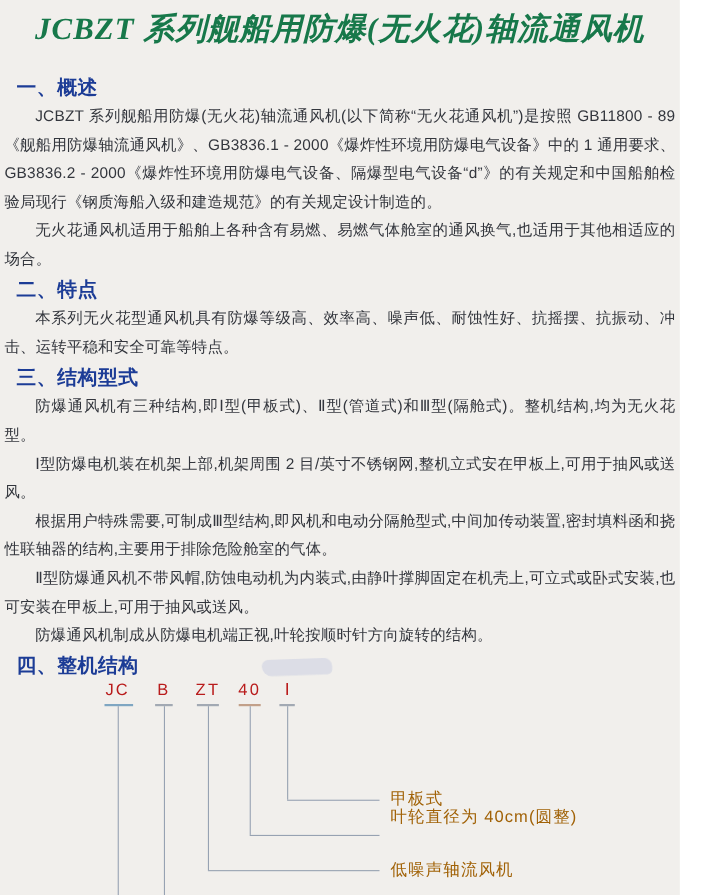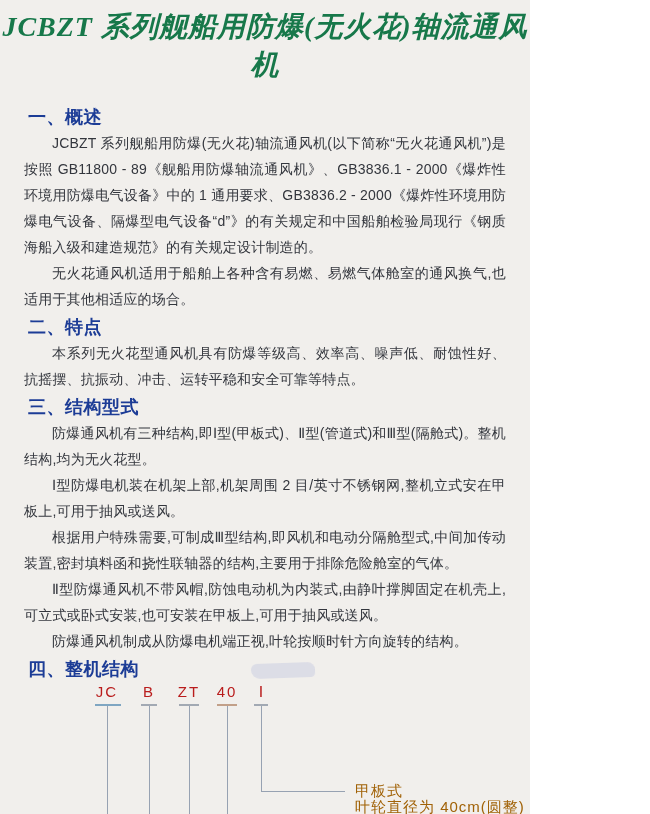"JCBZT 系列舰船用防爆(无火花)轴流通风机" .page { width: 530px -> 618px }
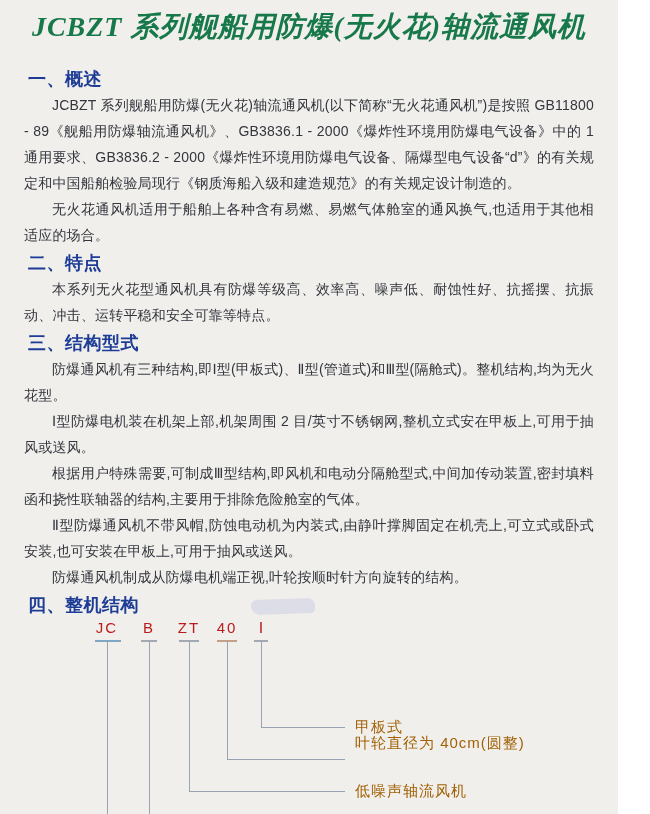"一、概述" .h2row { padding: 0 28px -> 0 15px }
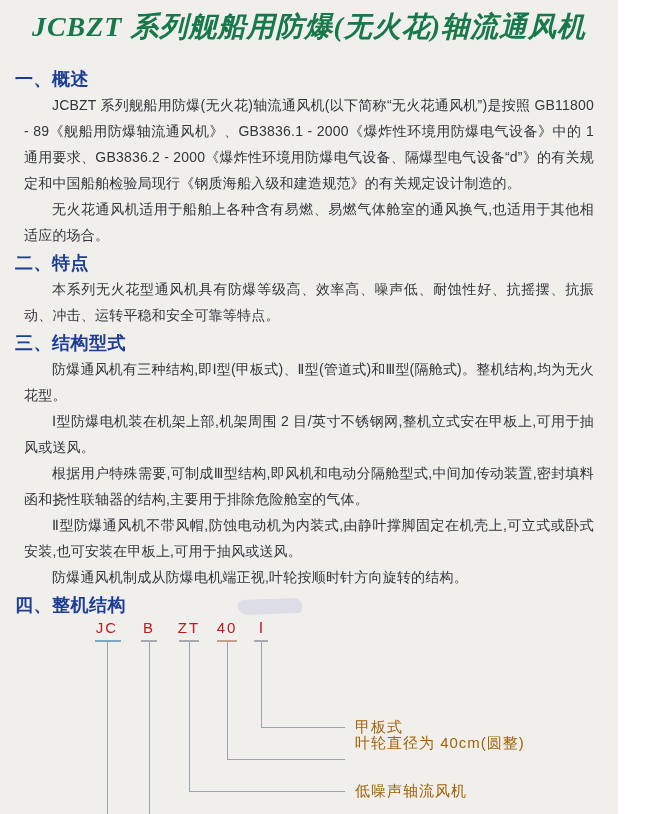"JCBZT 系列舰船用防爆(无火花)轴流通风机(以下简称“无火花通风机”)是按照" .body-text p { padding: 0 24px -> 0 4px }
